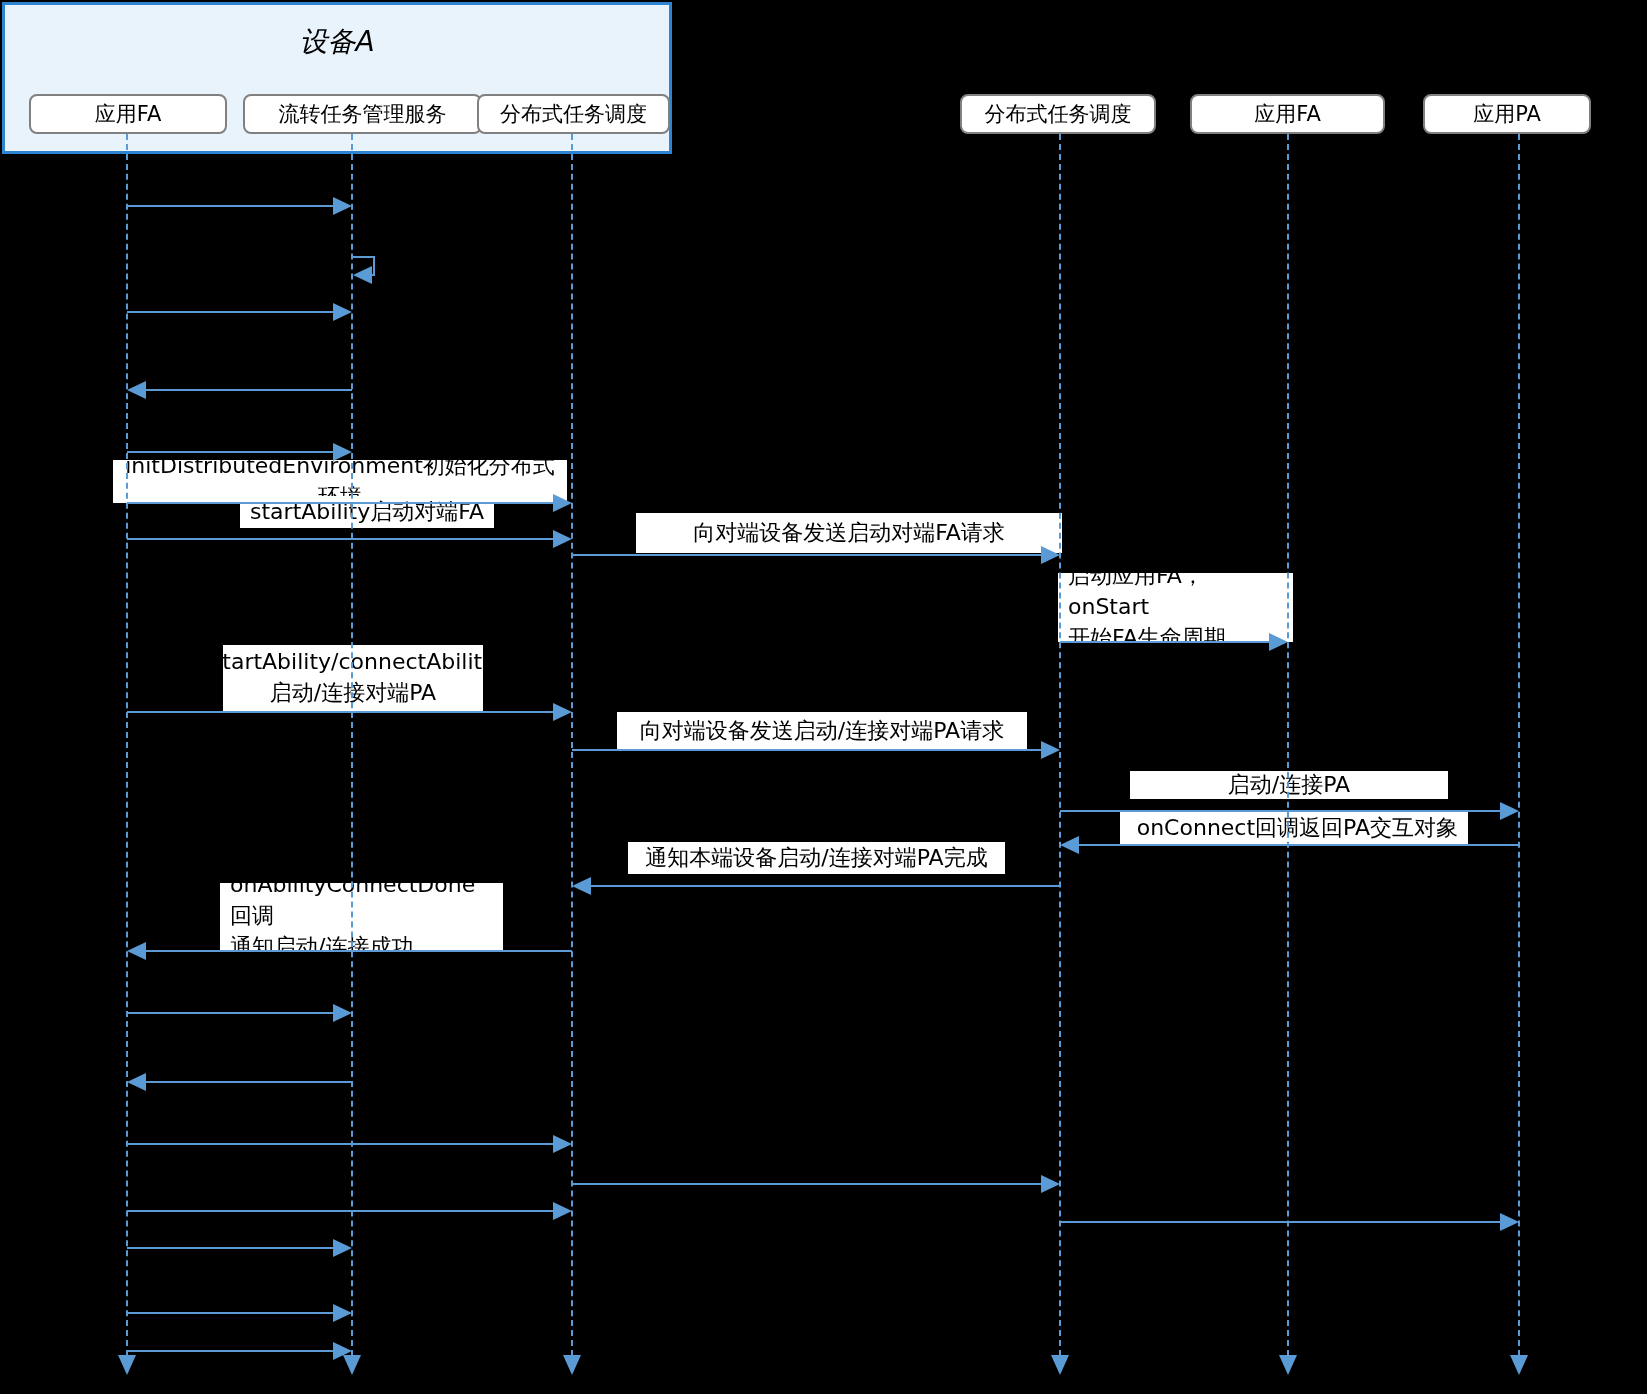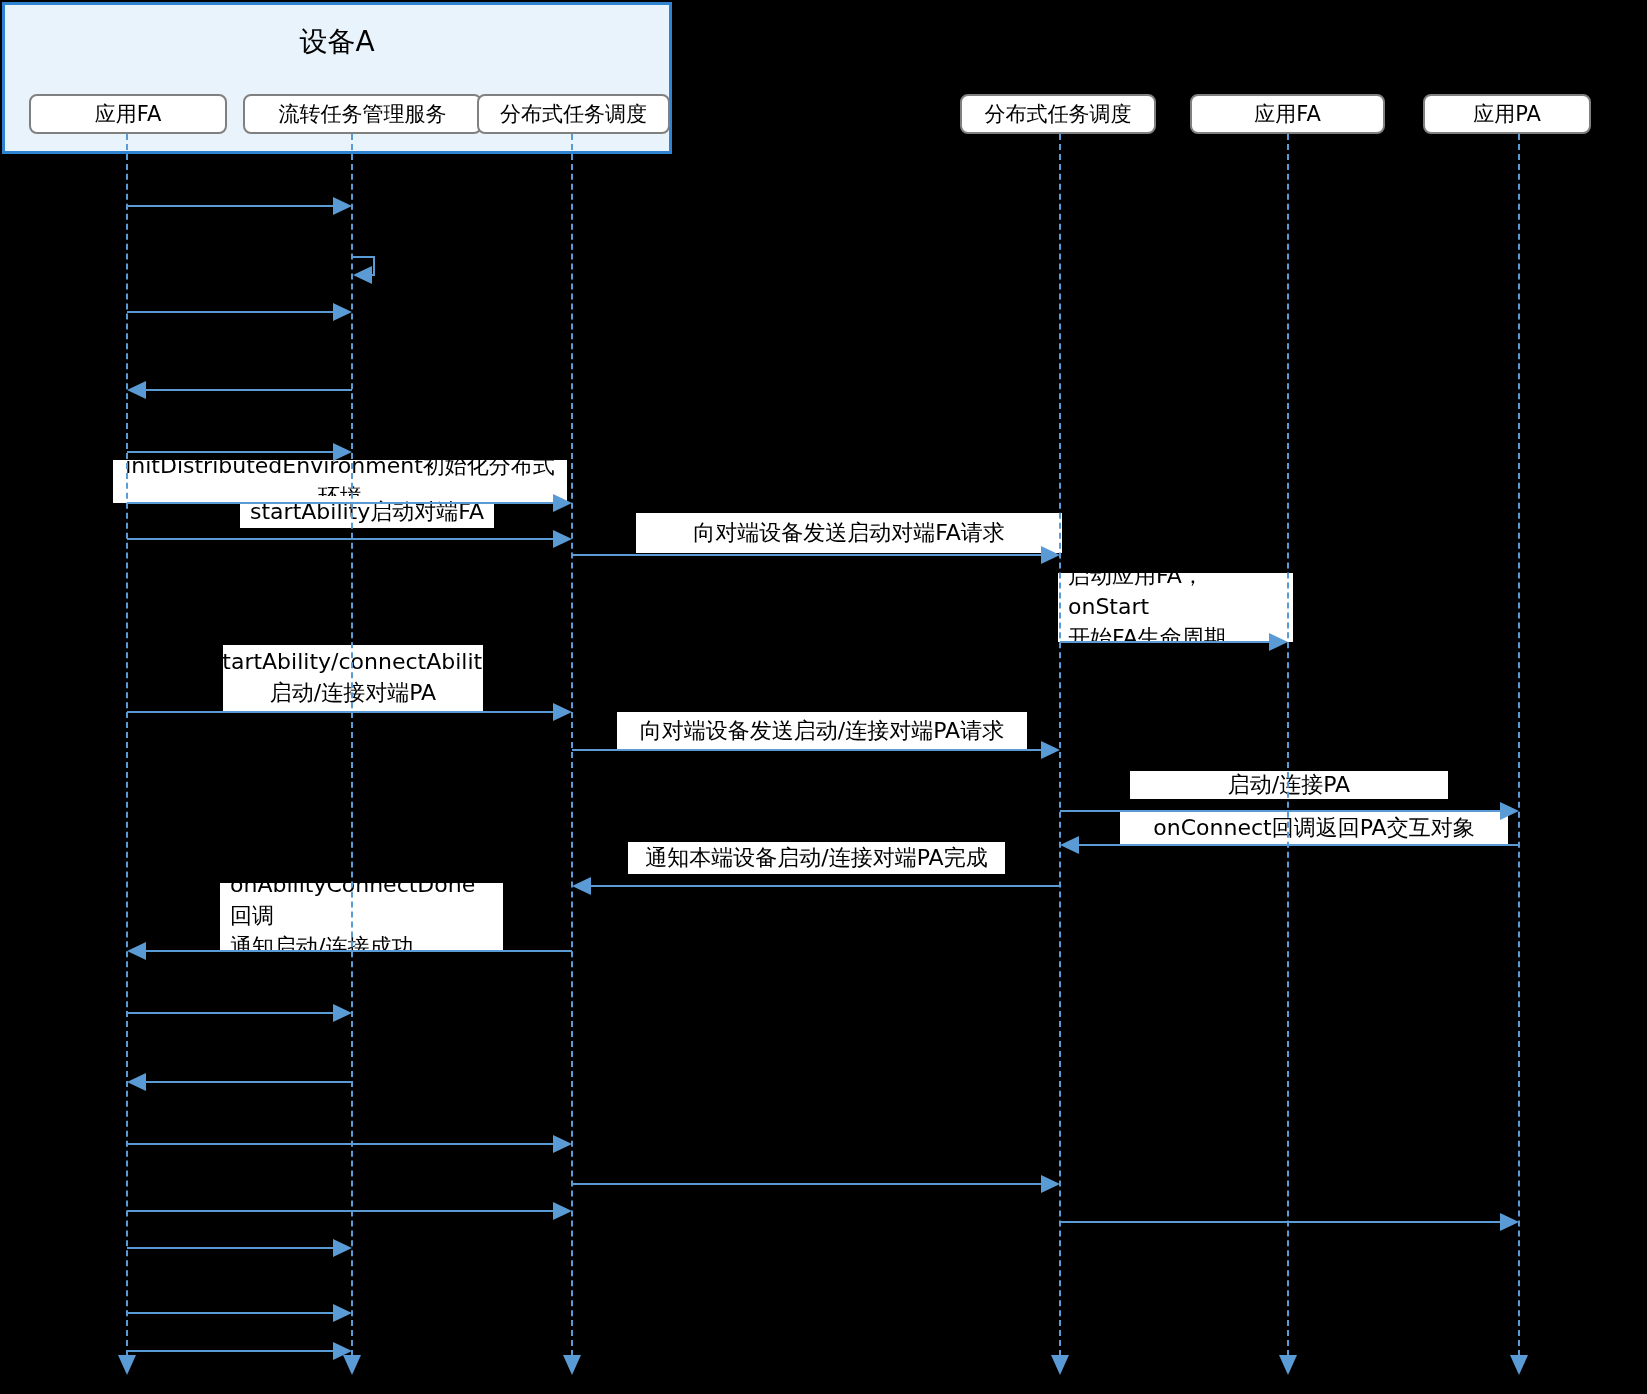"设备A" .device-header { font-style: none -> italic }
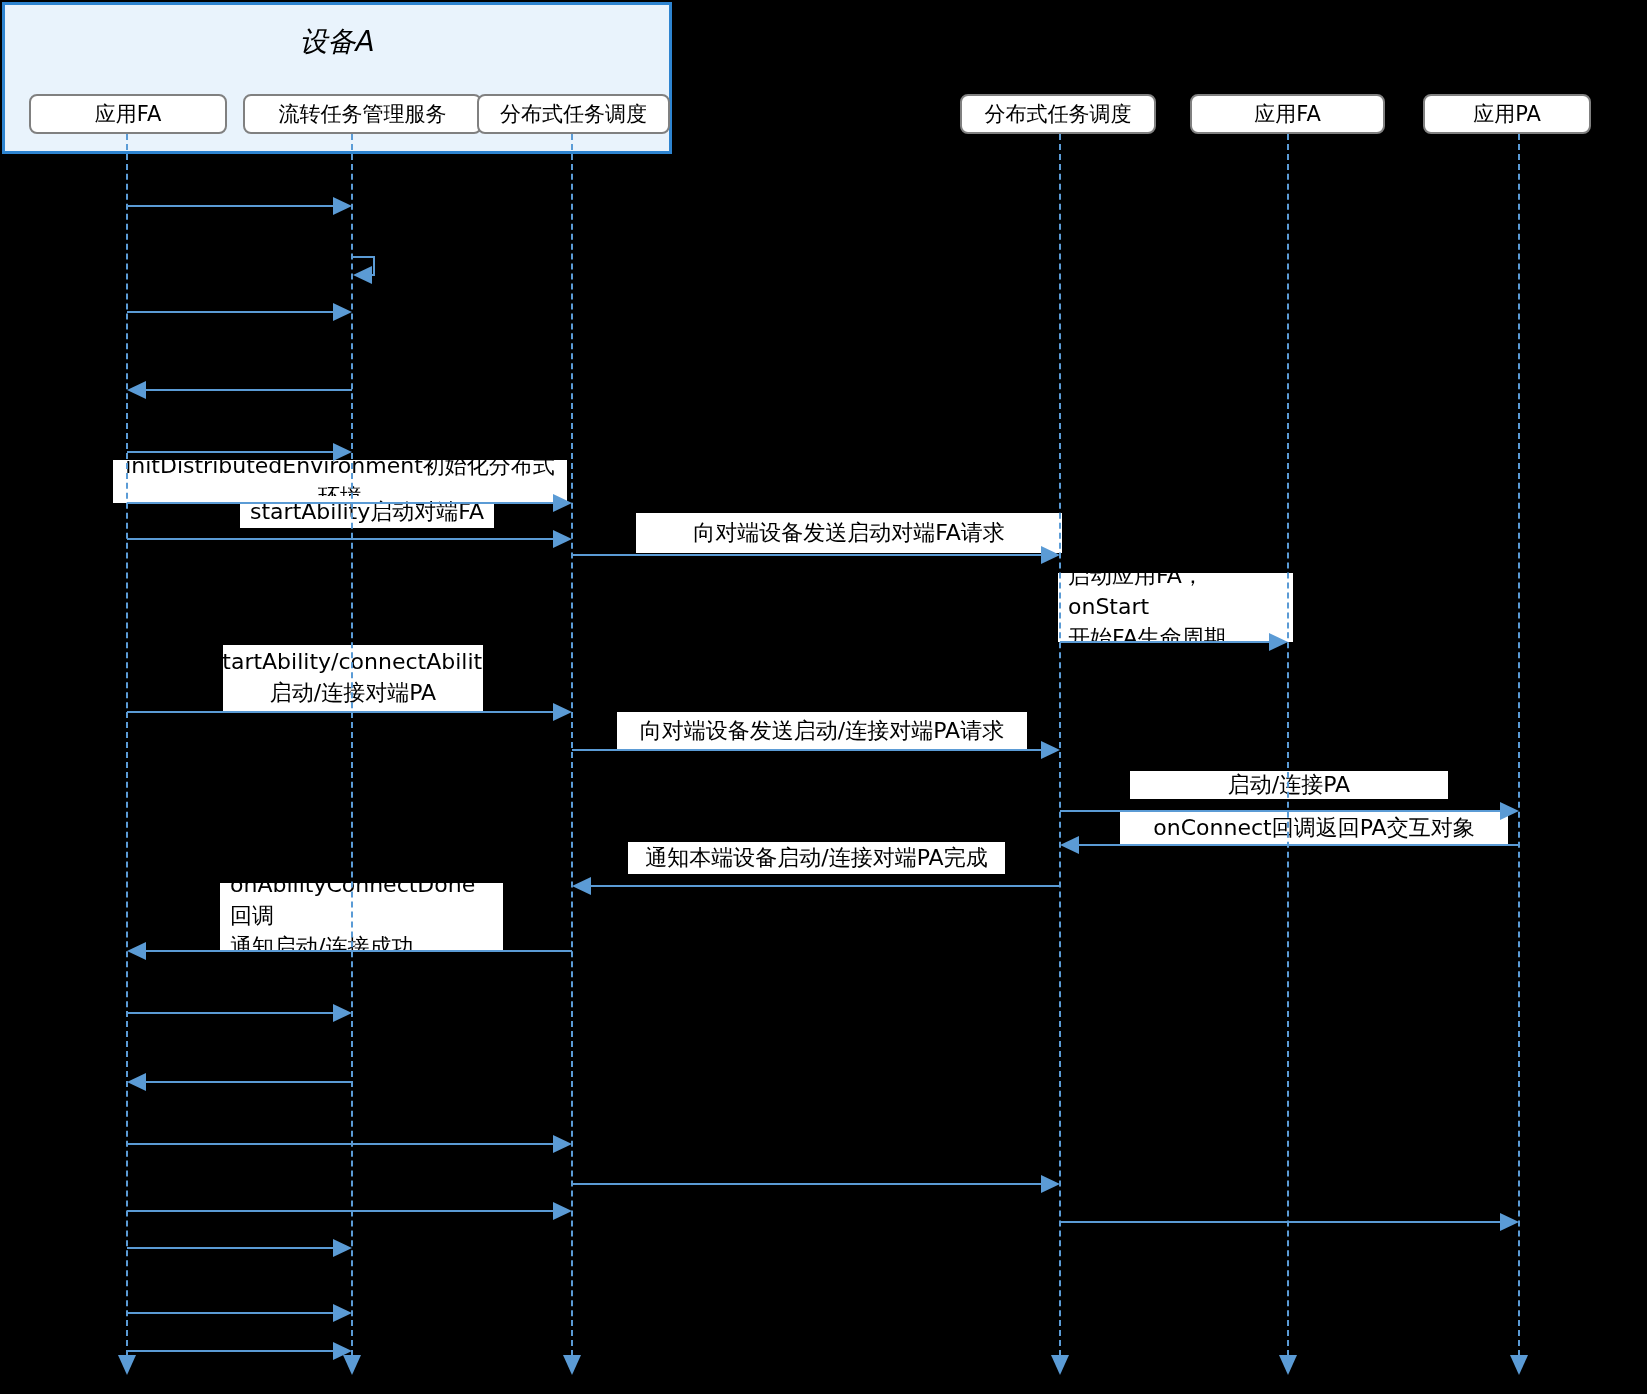"onConnect回调返回PA交互对象" div.msg-box { justify-content: none -> flex-end; width: 388px -> 348px }
